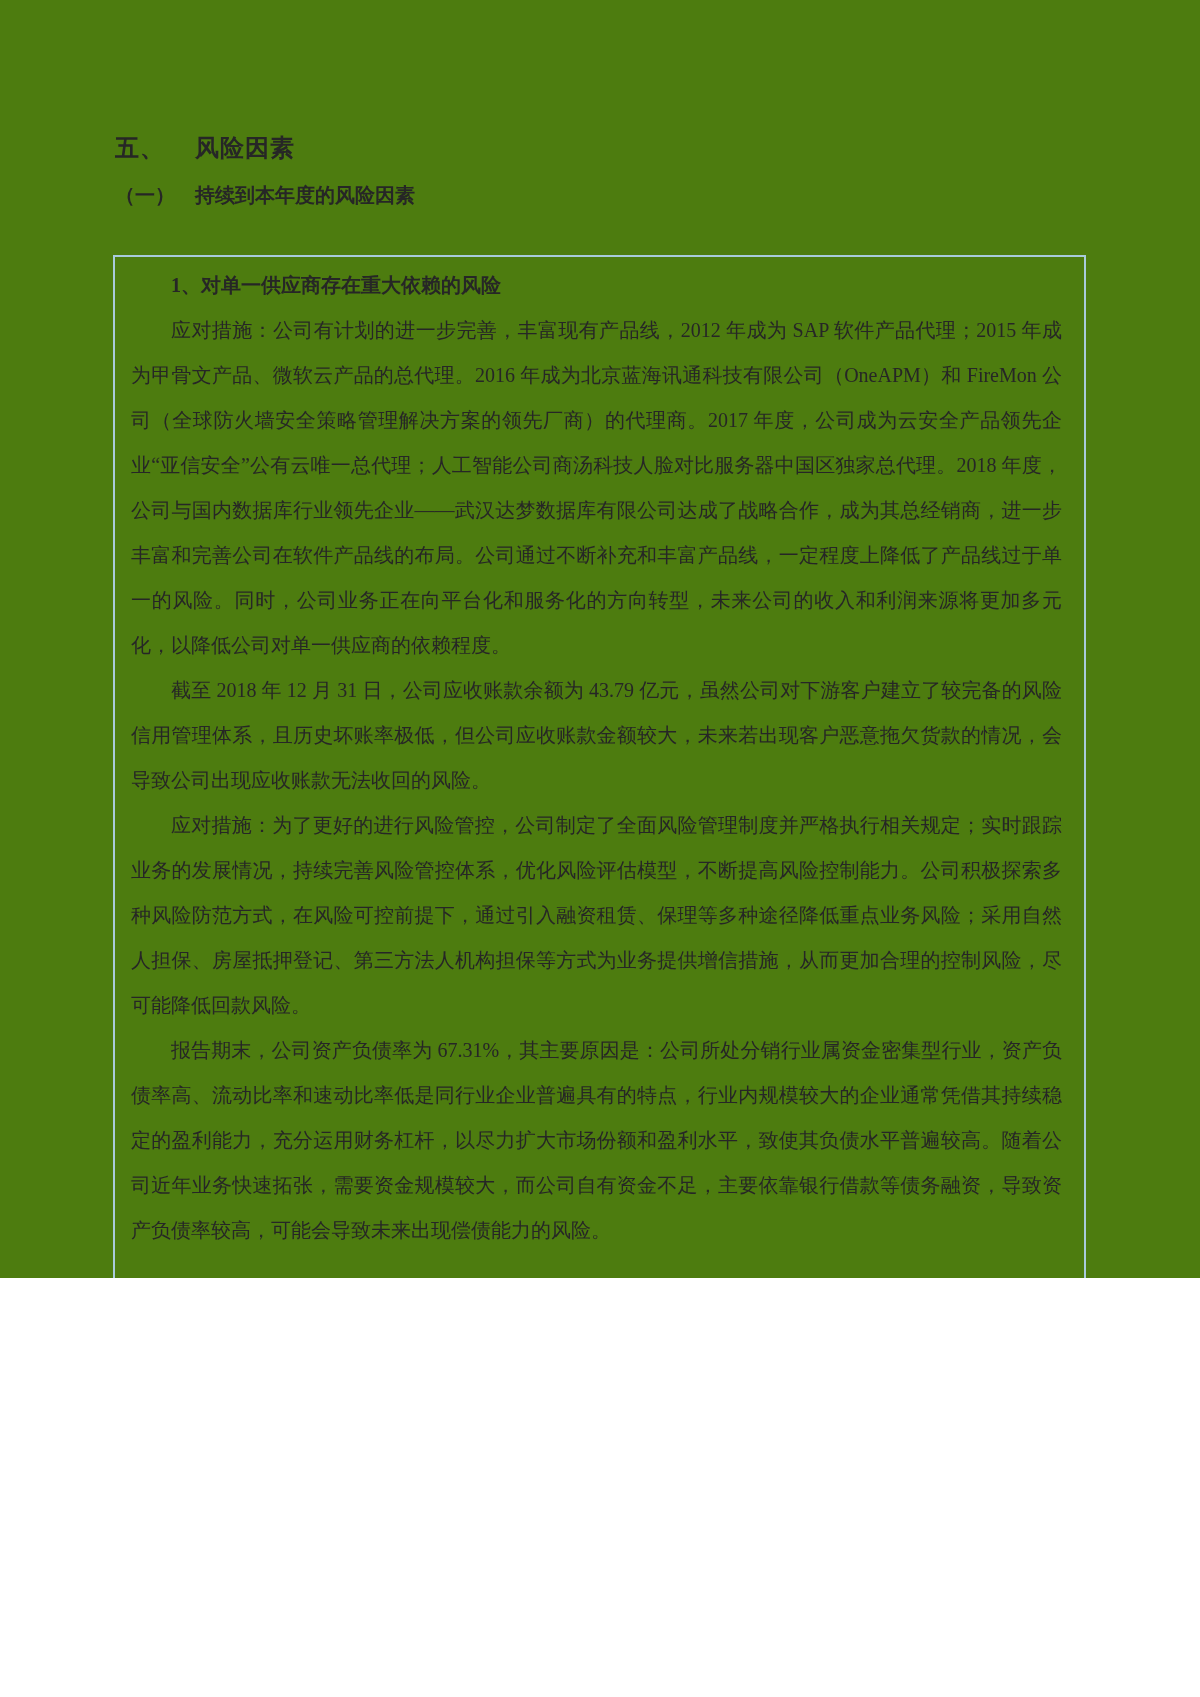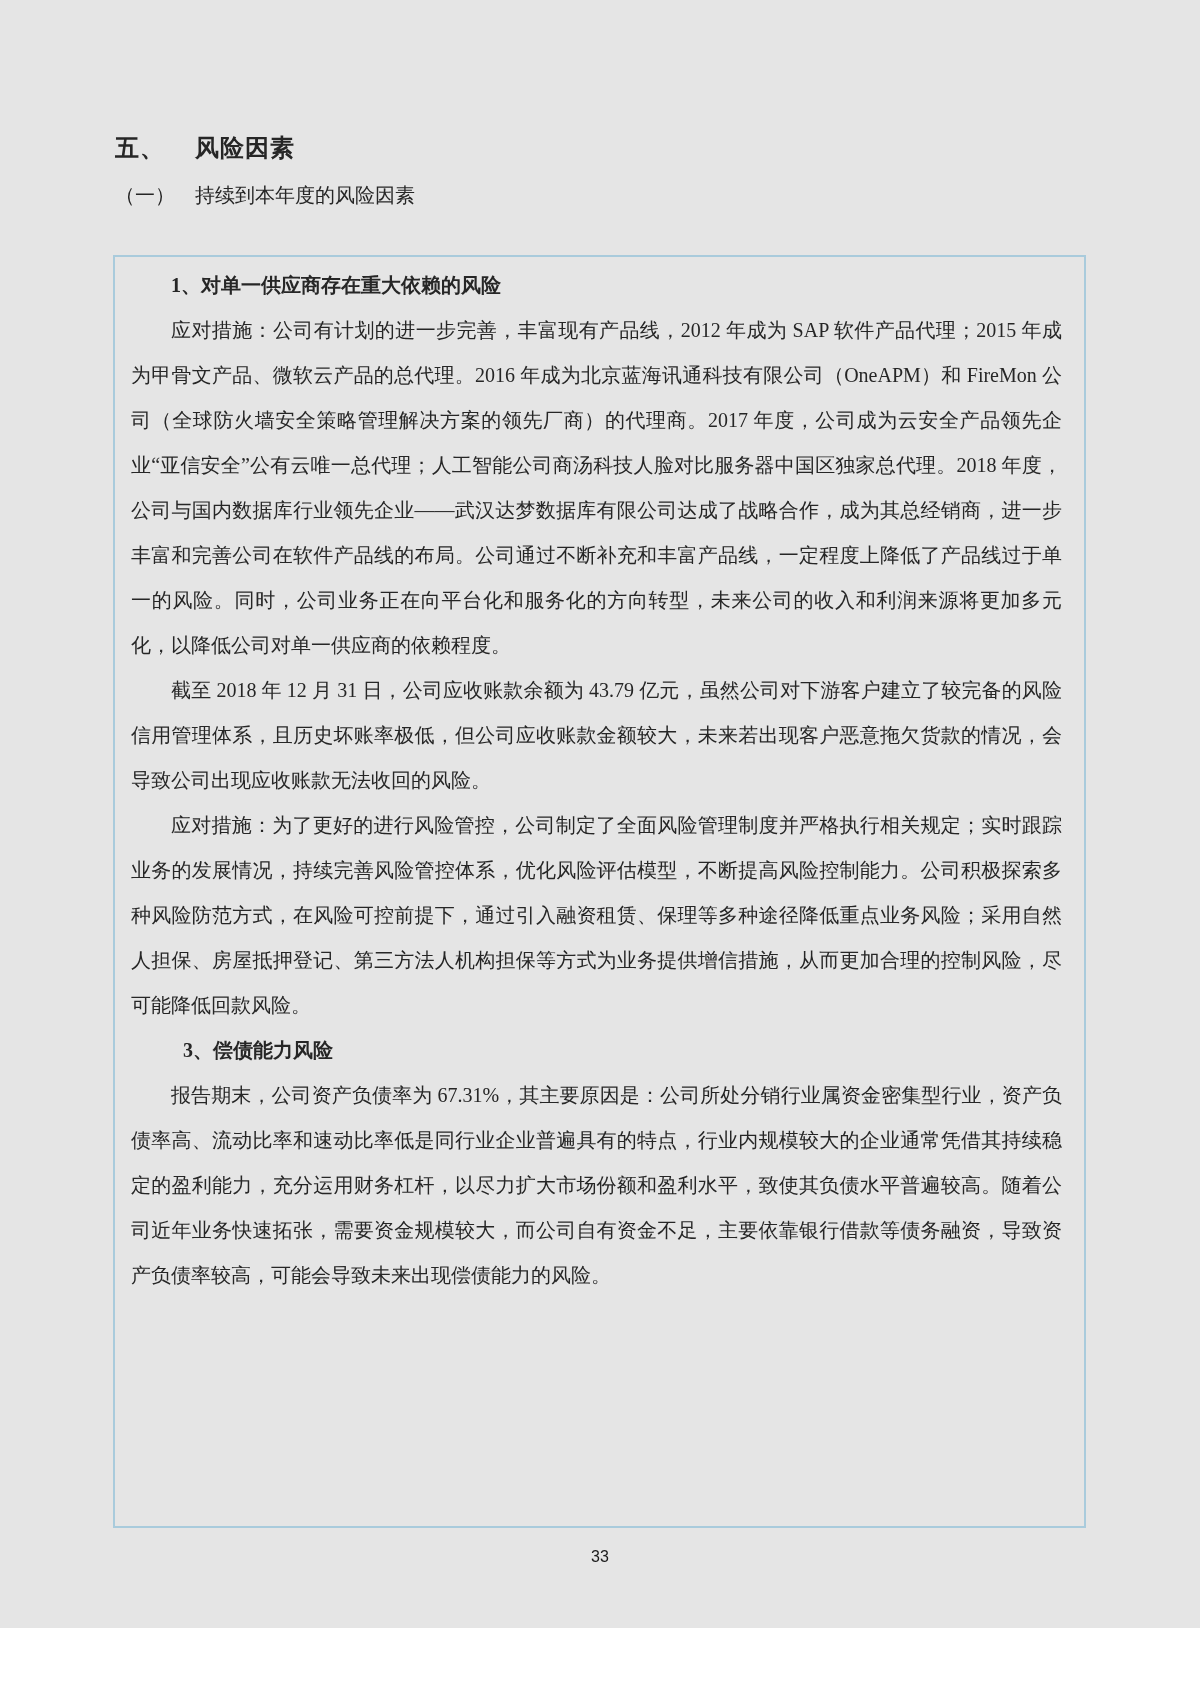"五、 风险因素" .page { background: #e5e5e5 -> #4d7c0f; height: 1628px -> 1278px }
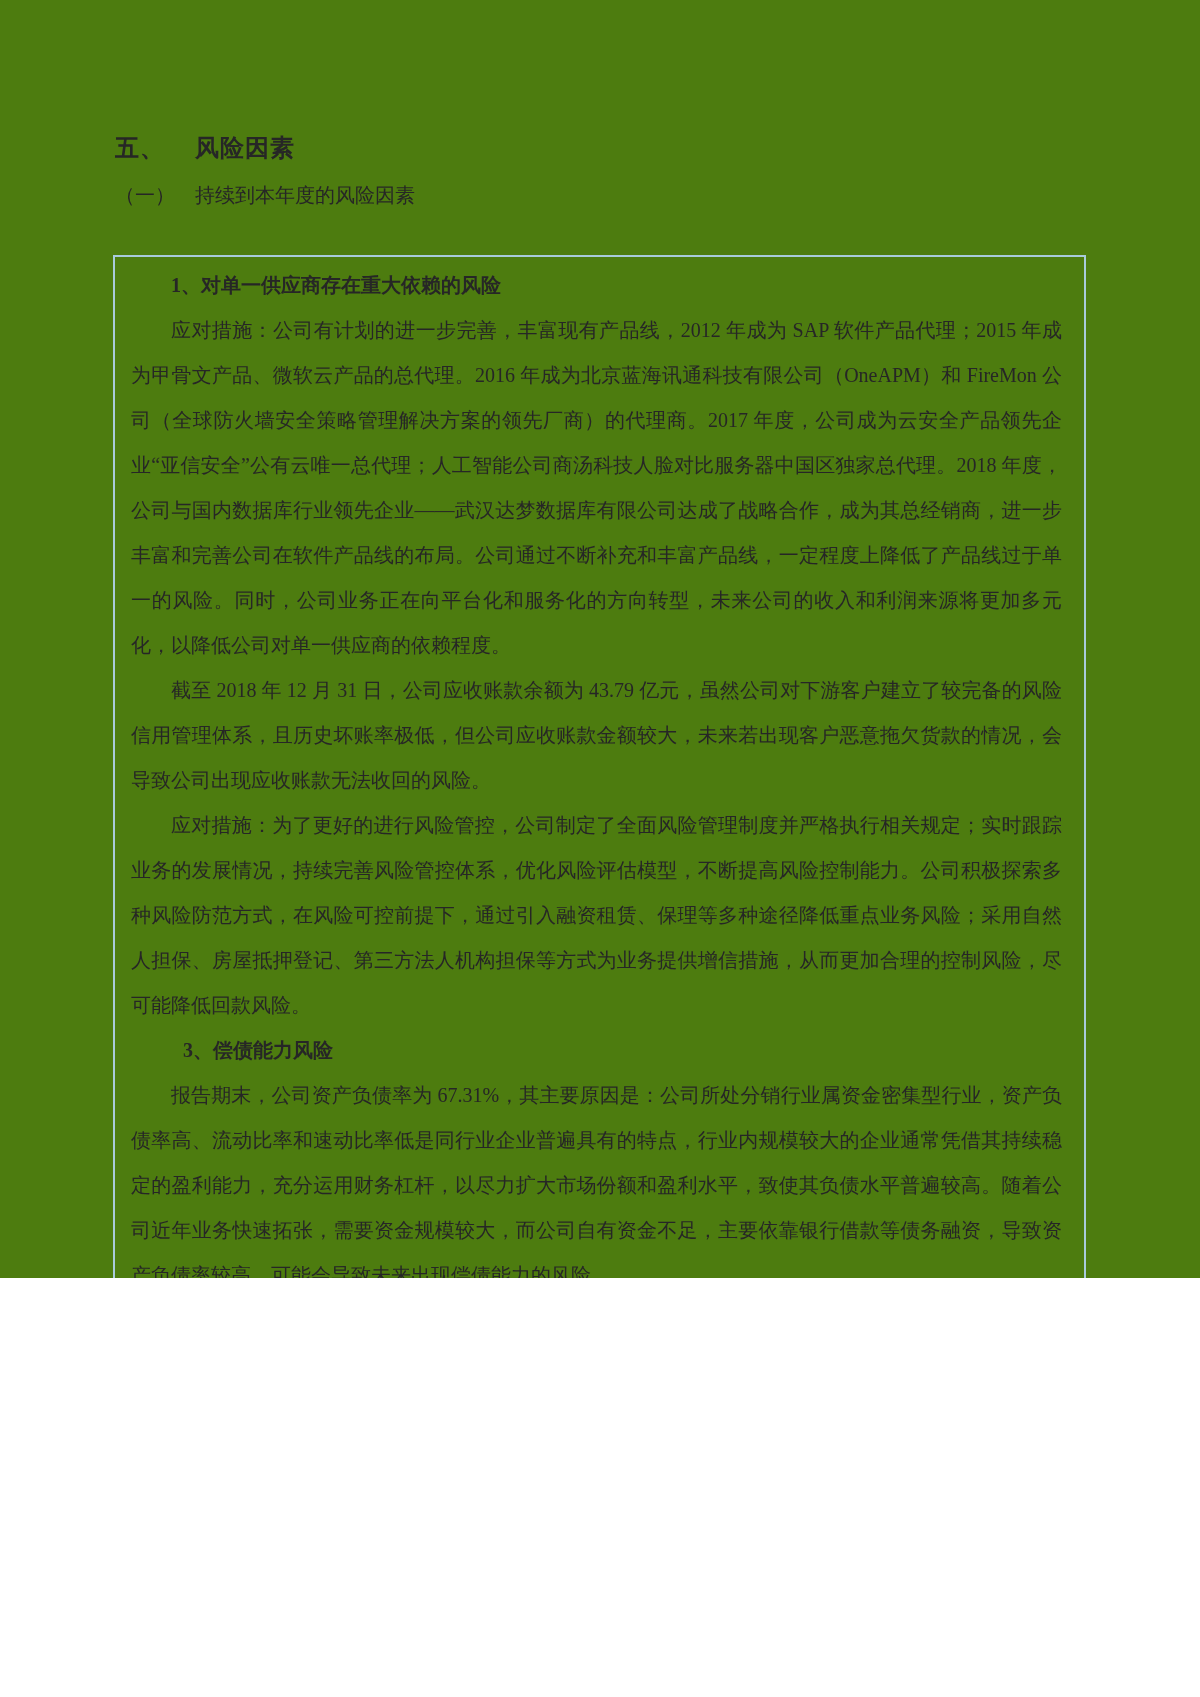"（一） 持续到本年度的风险因素" .subsection-heading { font-weight: normal -> bold }
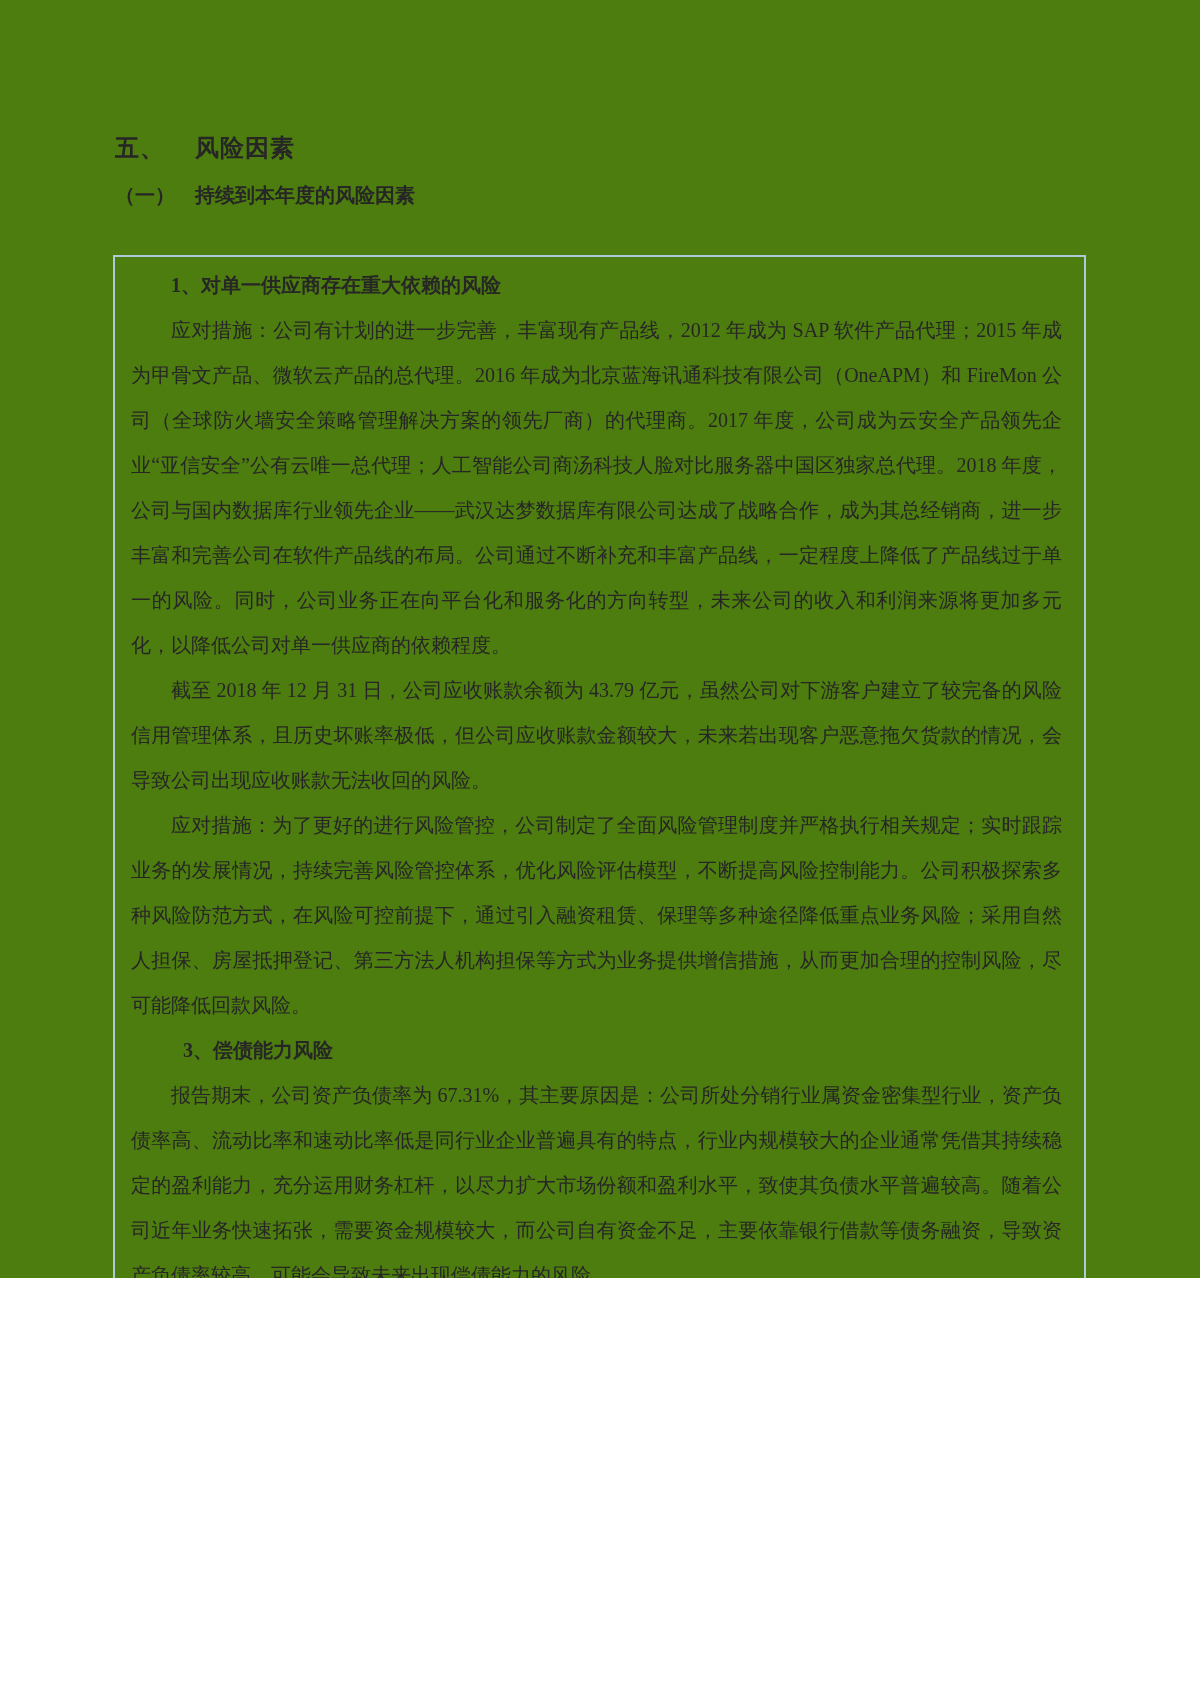"3、偿债能力风险" div.risk-heading { html: <div>3、偿债能力风险</div> -> none }
